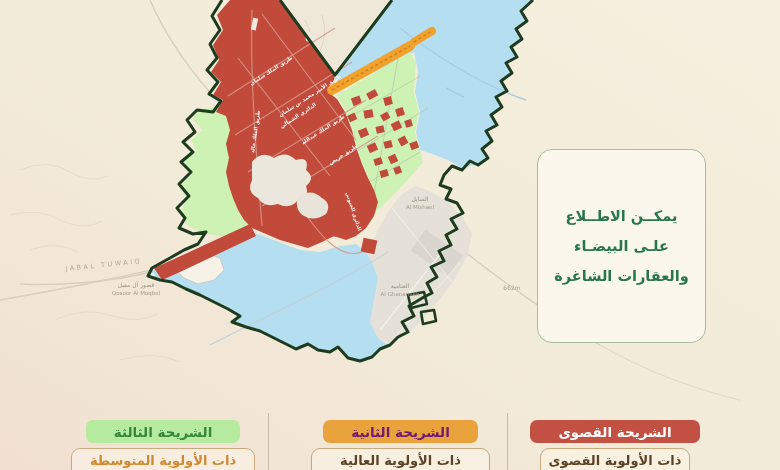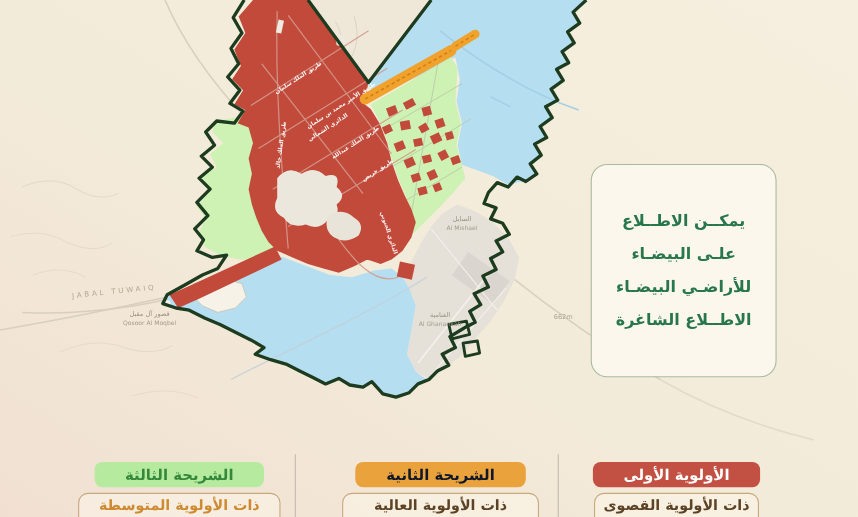"للأراضـي البيضـاء" div.line { html: <div>للأراضـي البيضـاء</div> -> none }
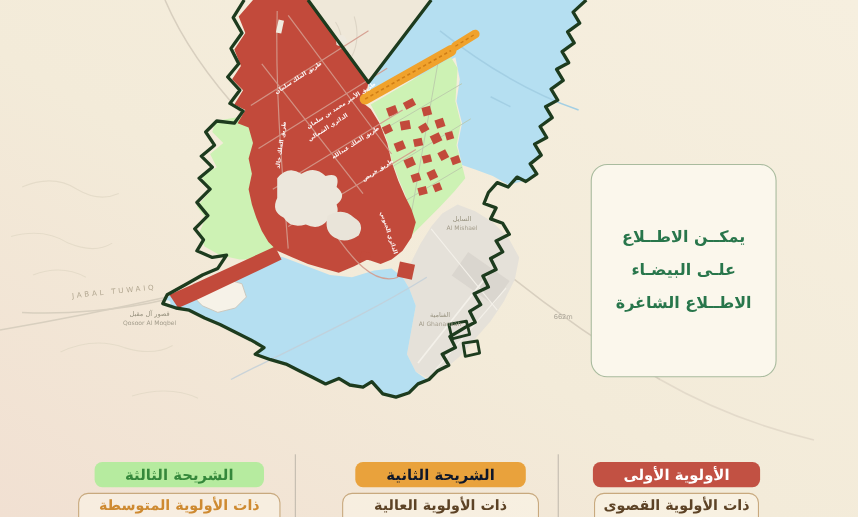"الاطــلاع الشاغرة" div.line { text: الاطــلاع -> والعقارات }
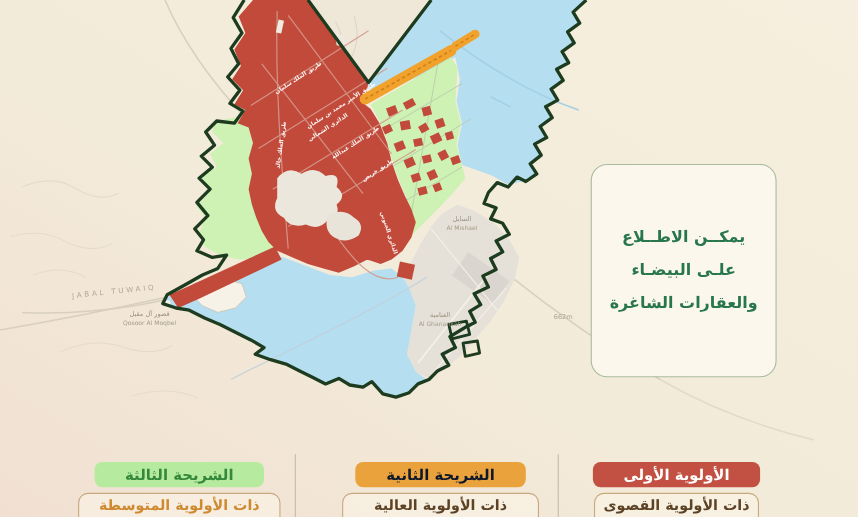"الشريحة الثانية" .chip.second { color: #0f172a -> #701a75 }
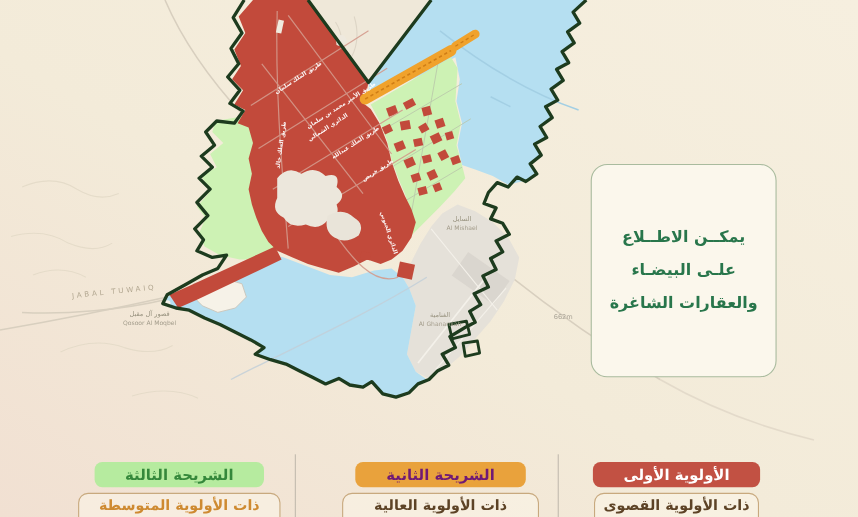"الأولوية الأولى" div.chip { text: الأولوية الأولى -> الشريحة القصوى }
